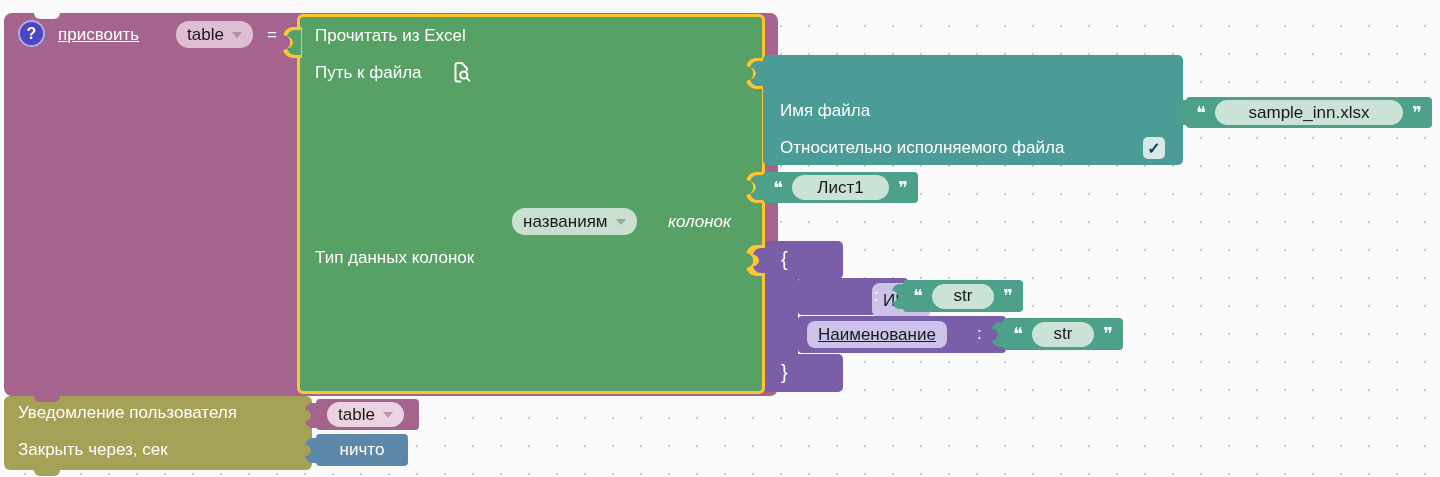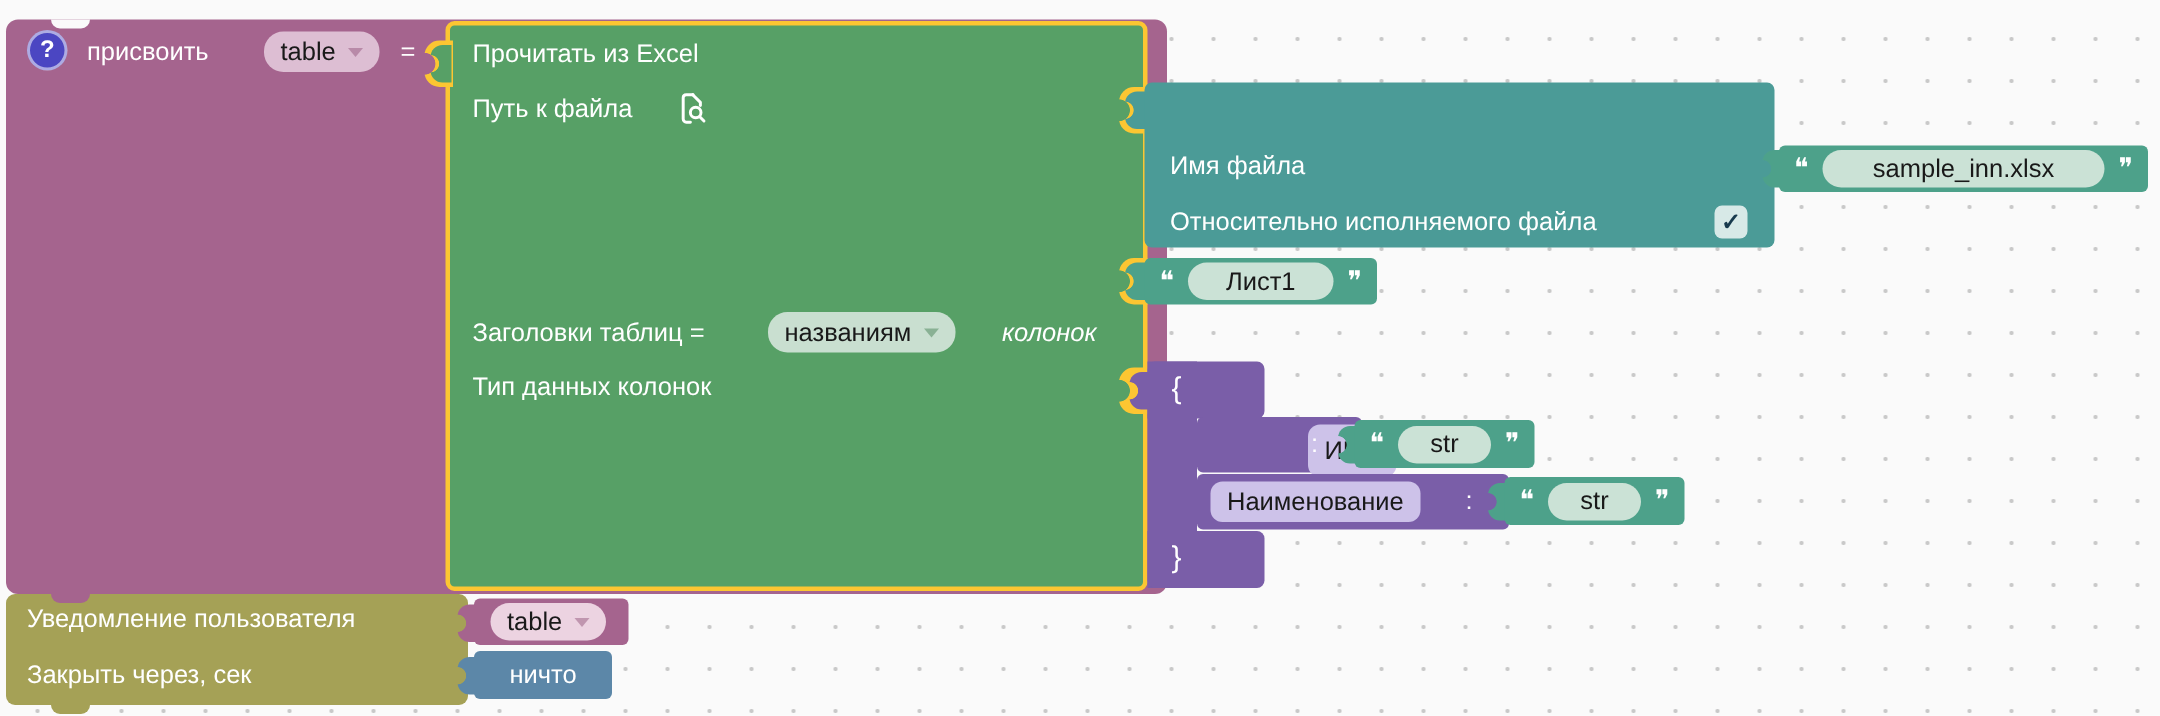"присвоить" span.lbl { text-decoration: none -> underline }
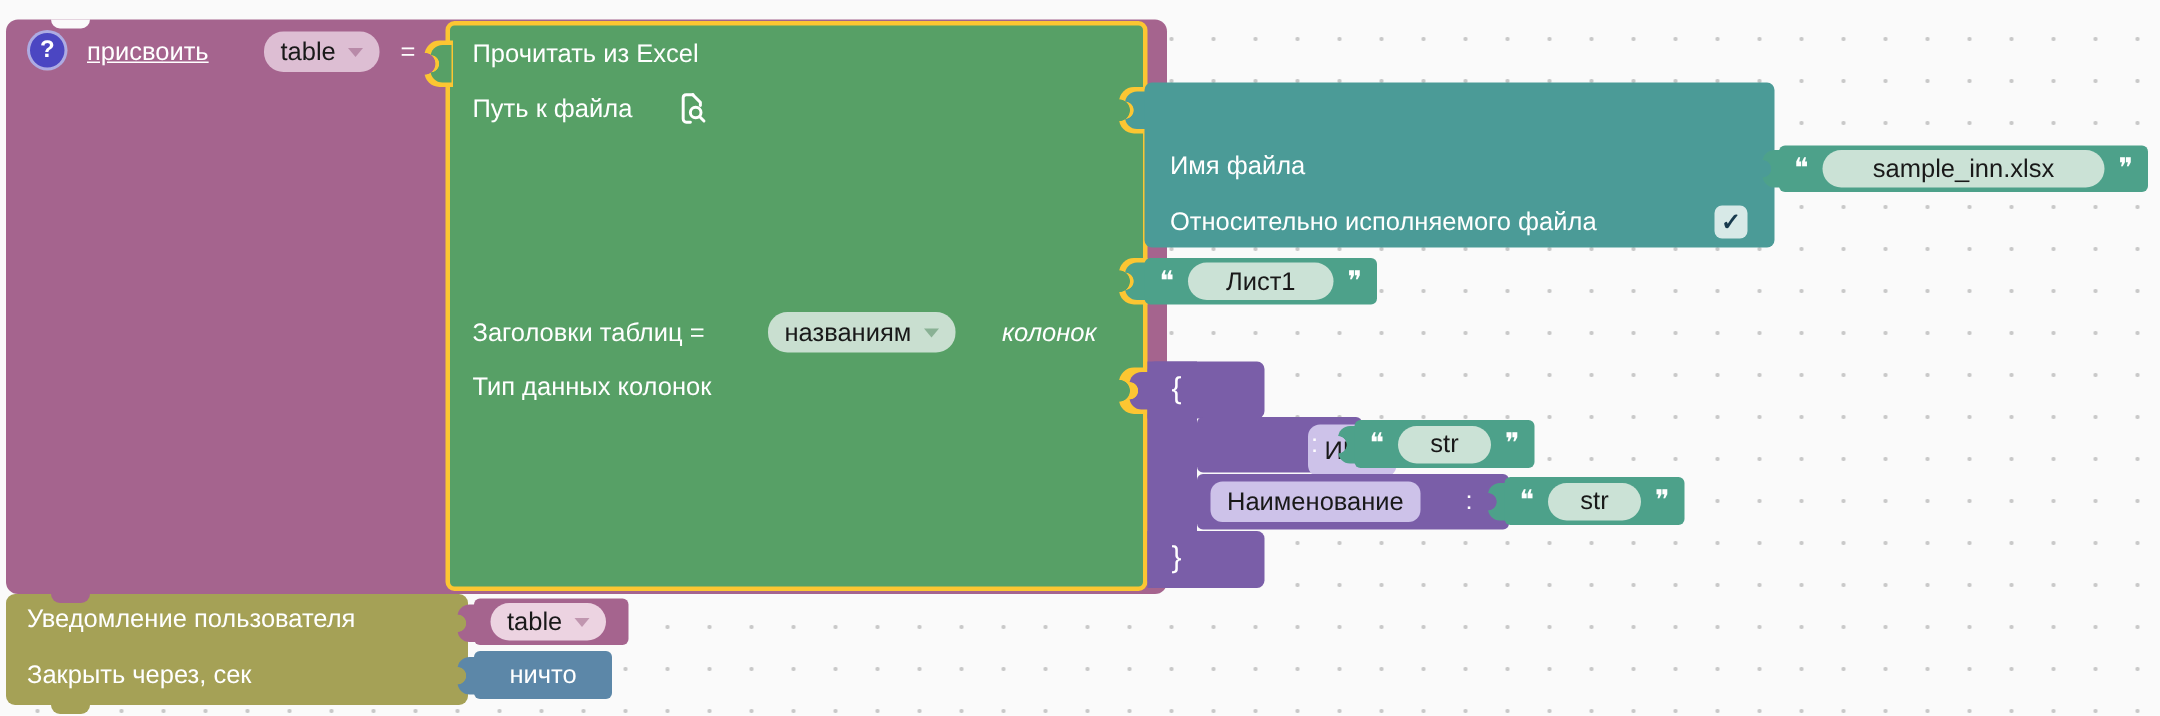"Заголовки таблиц =" span.lbl { html: <span>Заголовки таблиц =</span> -> none }
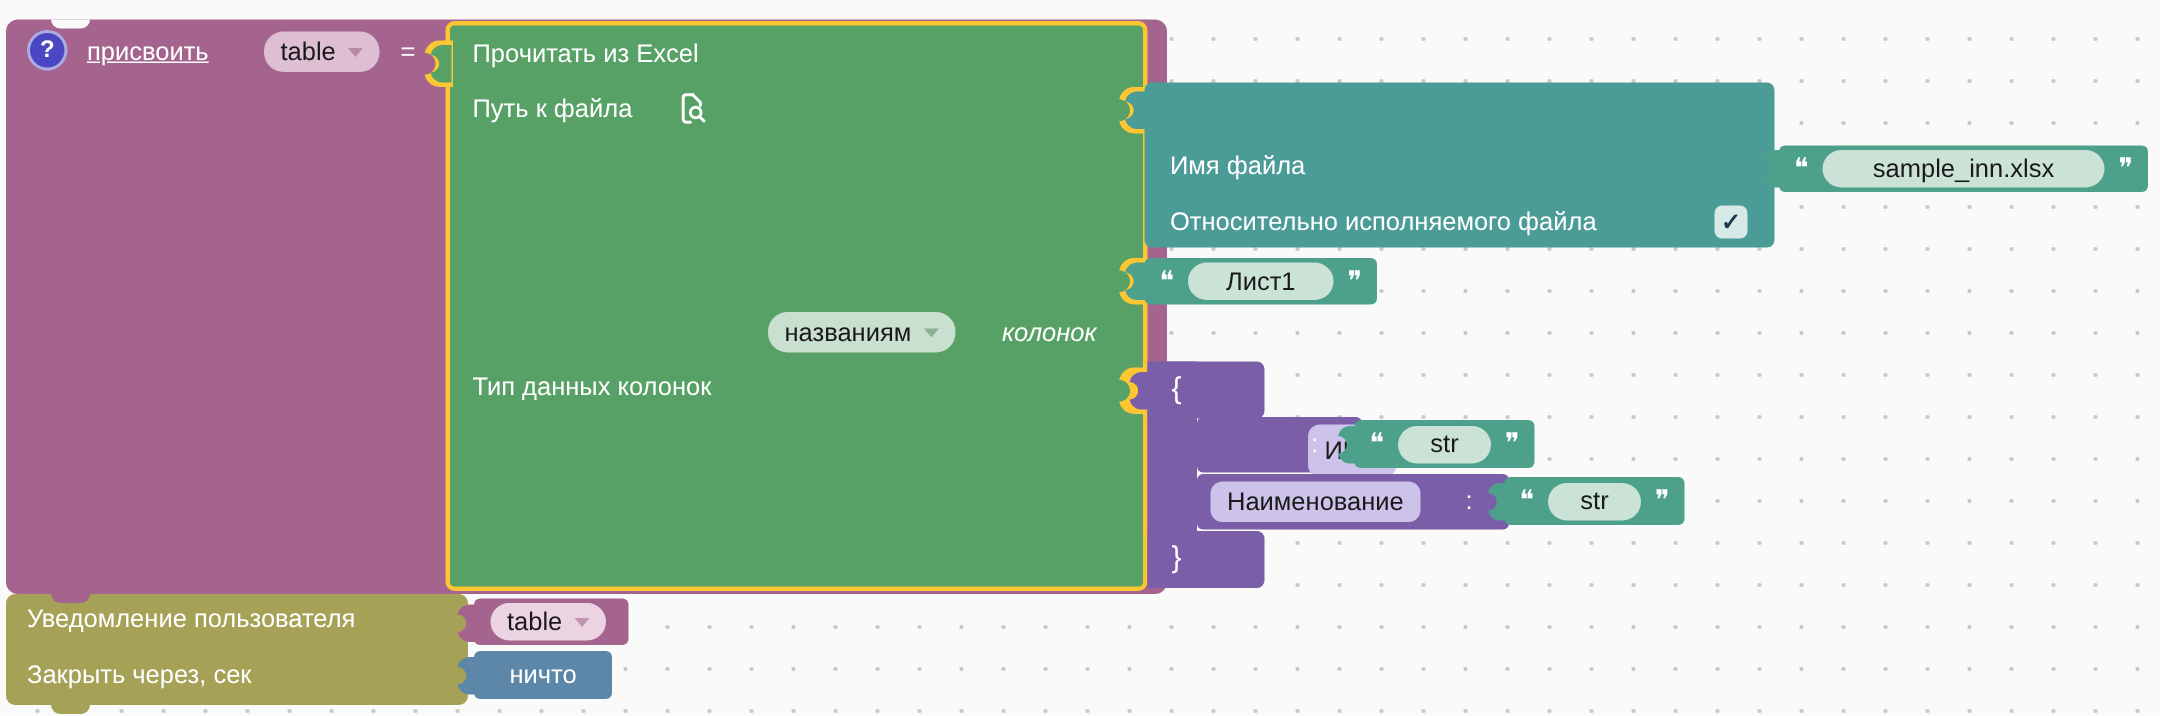"Наименование" div.pill { text-decoration: none -> underline }
